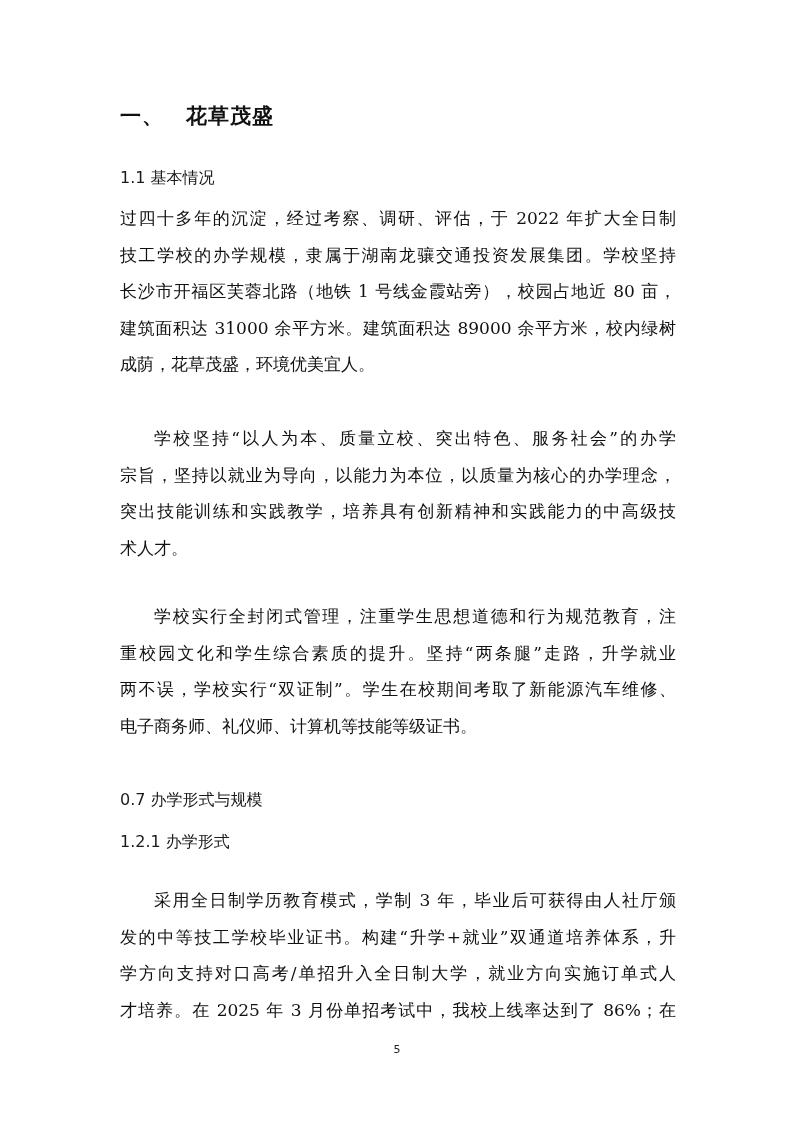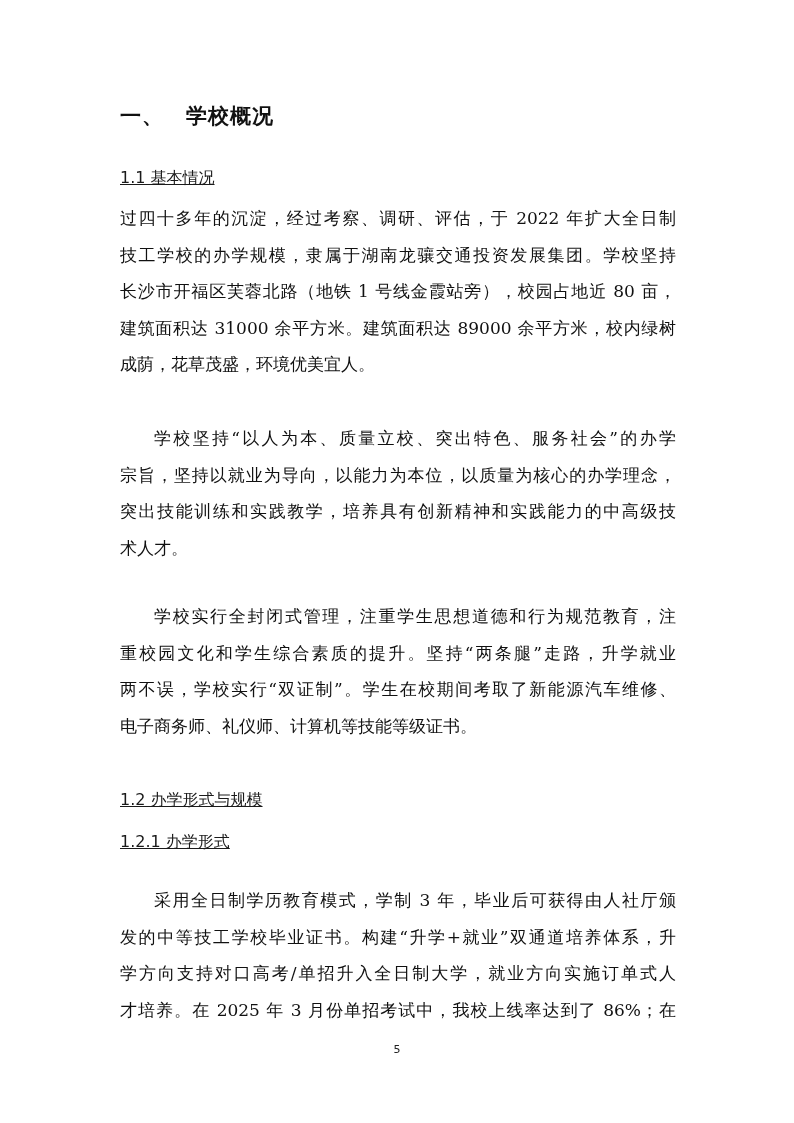"学校概况" span { text: 学校概况 -> 花草茂盛 }
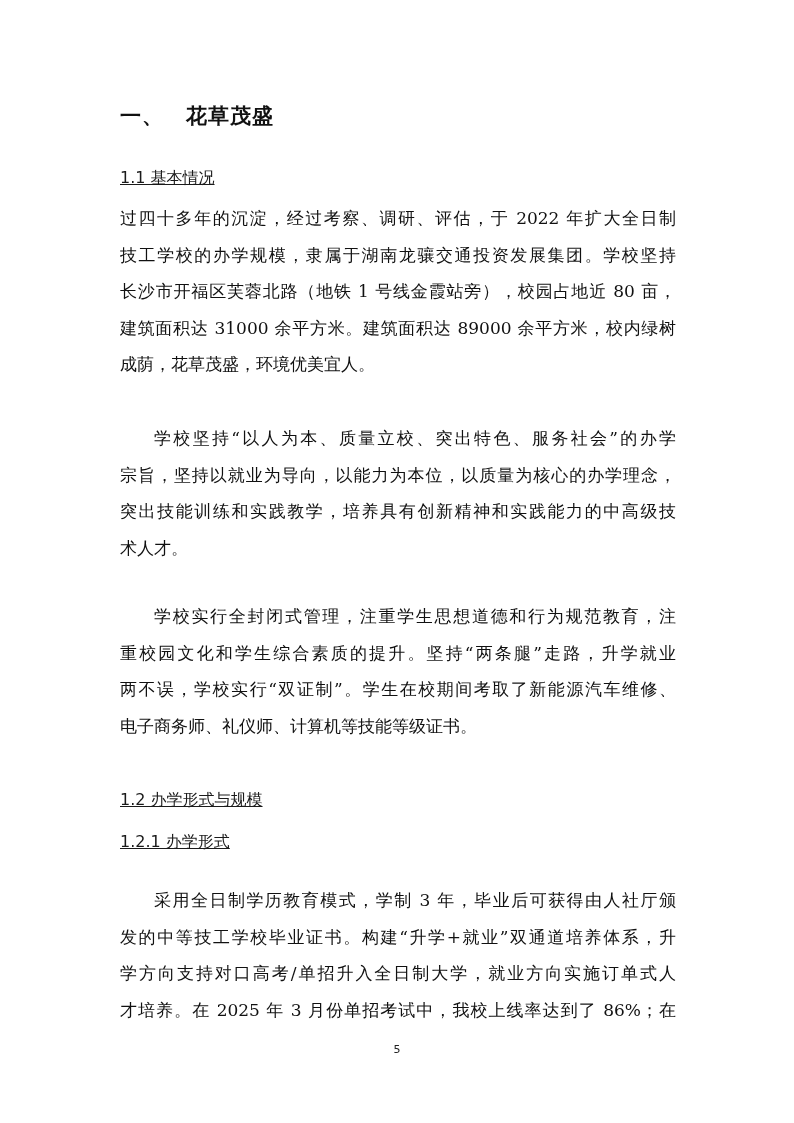"1.1 基本情况" .h2 { text-decoration: underline -> none }
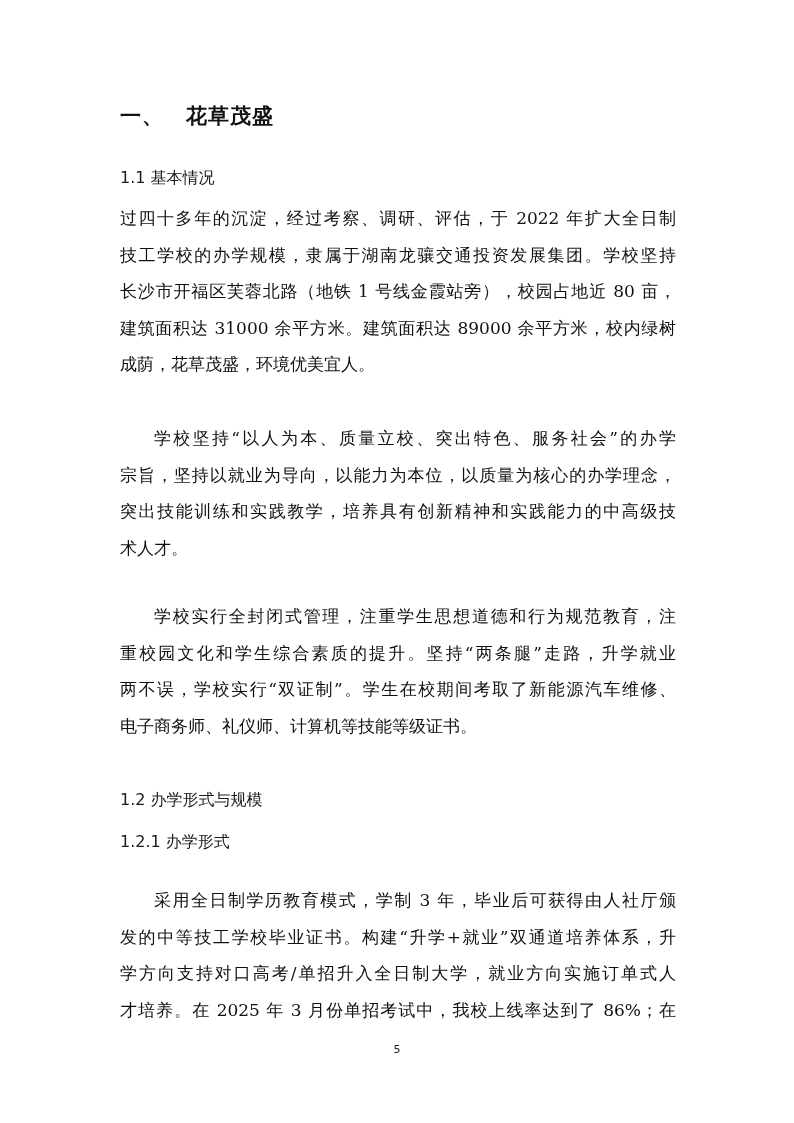"1.2 办学形式与规模" div.h2 { text: 1.2 -> 0.7 }
